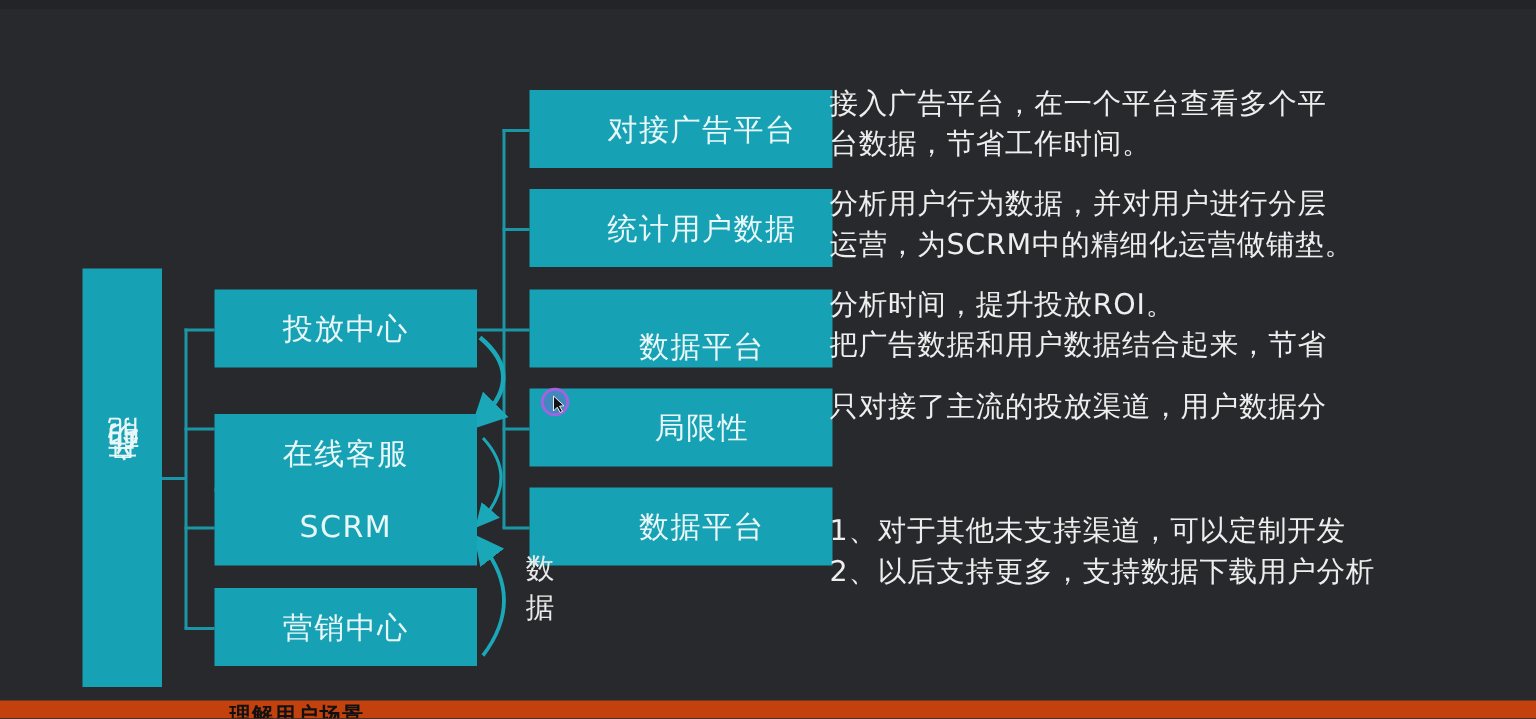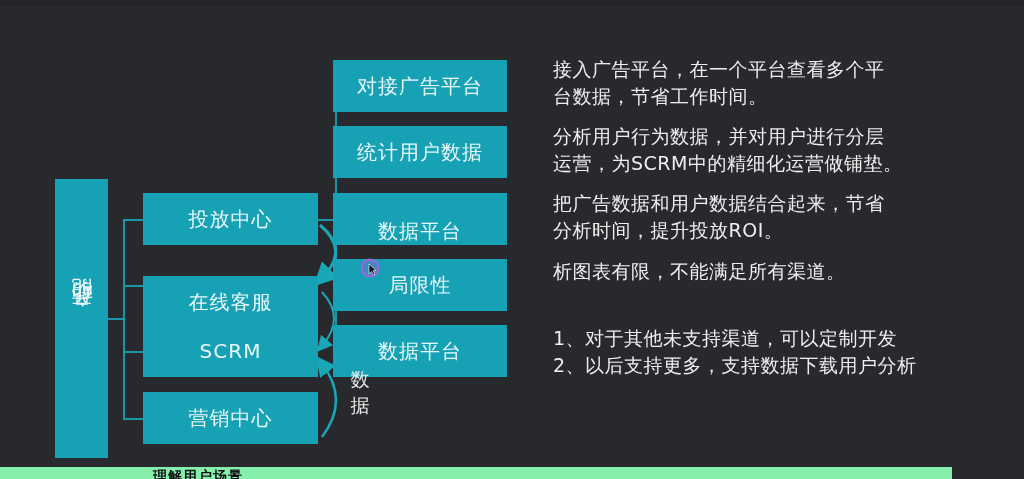"对接广告平台" .rbox { left: 333px -> 353px; padding-left: none -> 28px }
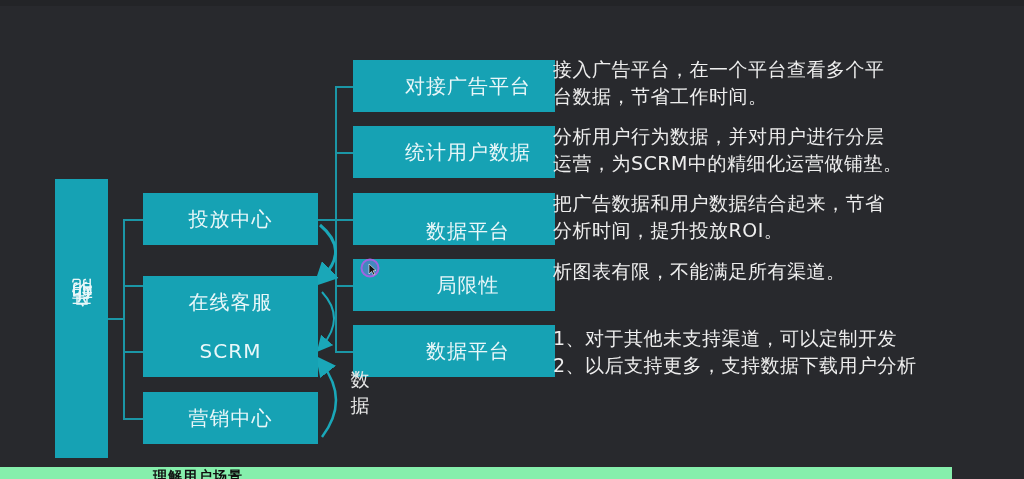"把广告数据和用户数据结合起来，节省" div { order: before "分析时间，提升投放ROI。" -> after "分析时间，提升投放ROI。" }
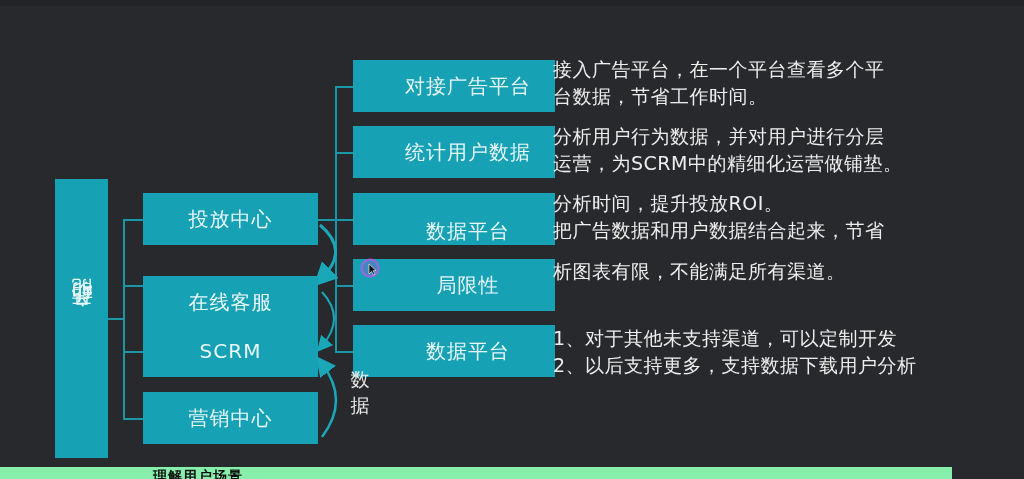"只对接了主流的投放渠道，用户数据分" div { html: none -> <div>只对接了主流的投放渠道，用户数据分</div> }
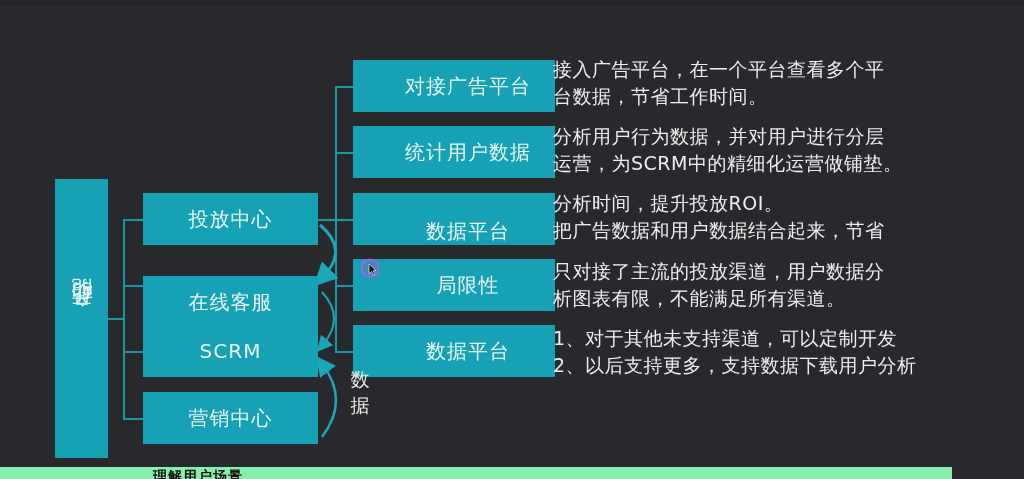"析图表有限，不能满足所有渠道。" div { html: <div>析图表有限，不能满足所有渠道。</div> -> none }
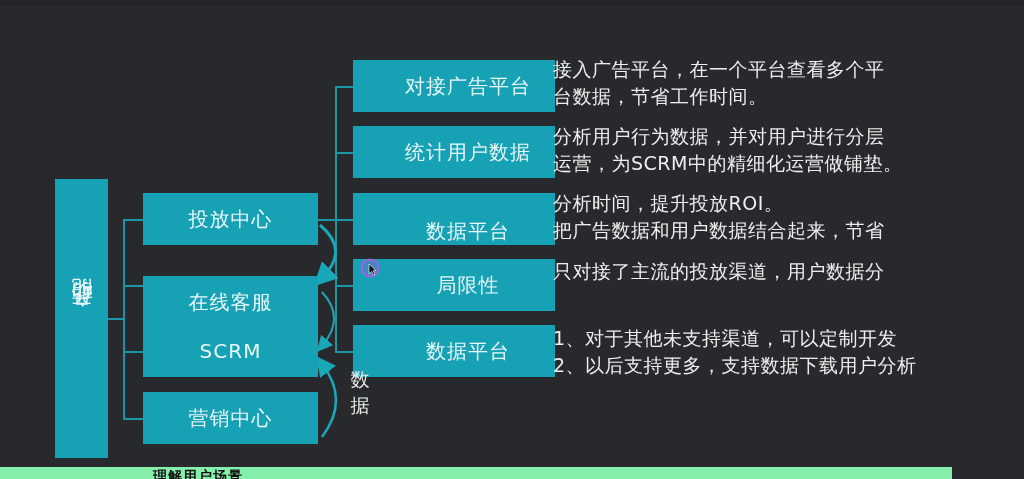"1、对于其他未支持渠道，可以定制开发" div.desc { top: 325px -> 341px }
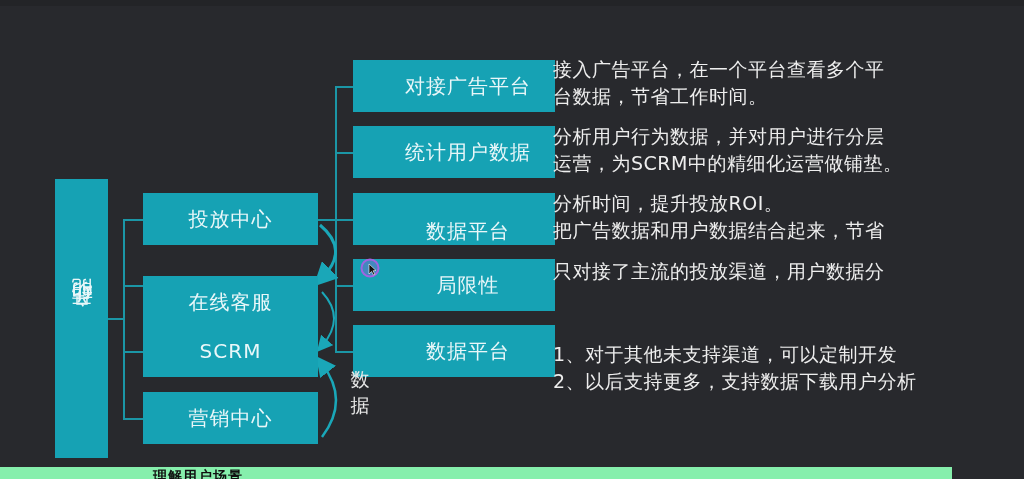"理解用户场景" .bottom-strip { background: #86efac -> #c2410c; width: 952px -> 1024px }
